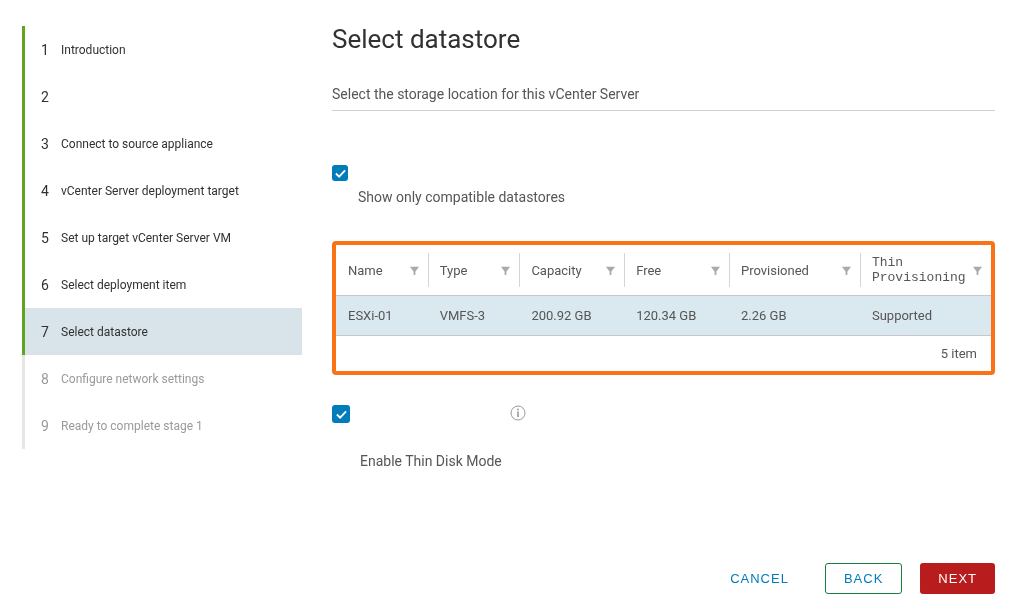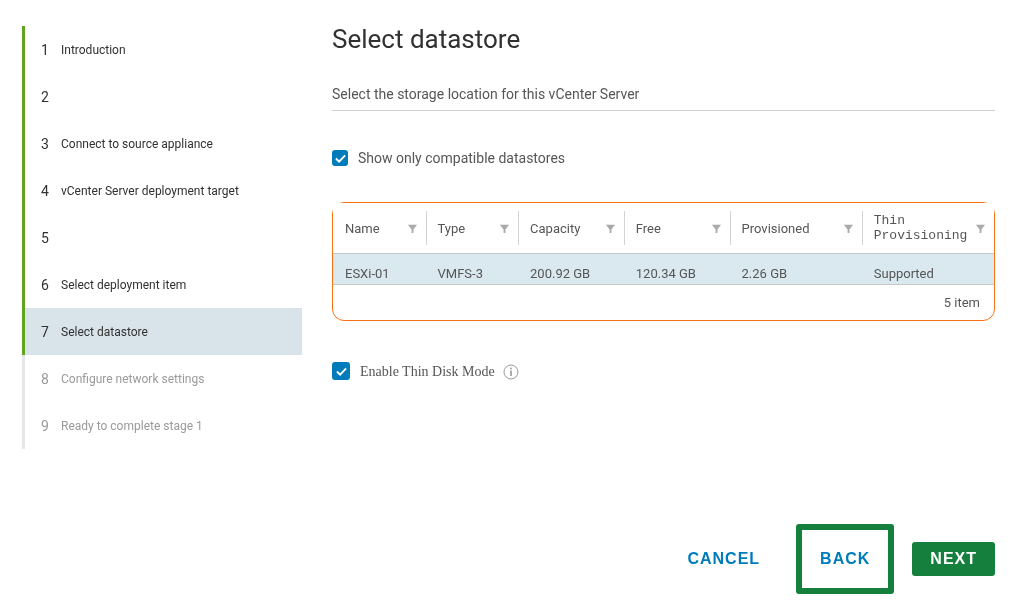"Select the storage location for" .subtitle { margin-bottom: 39px -> 30px }
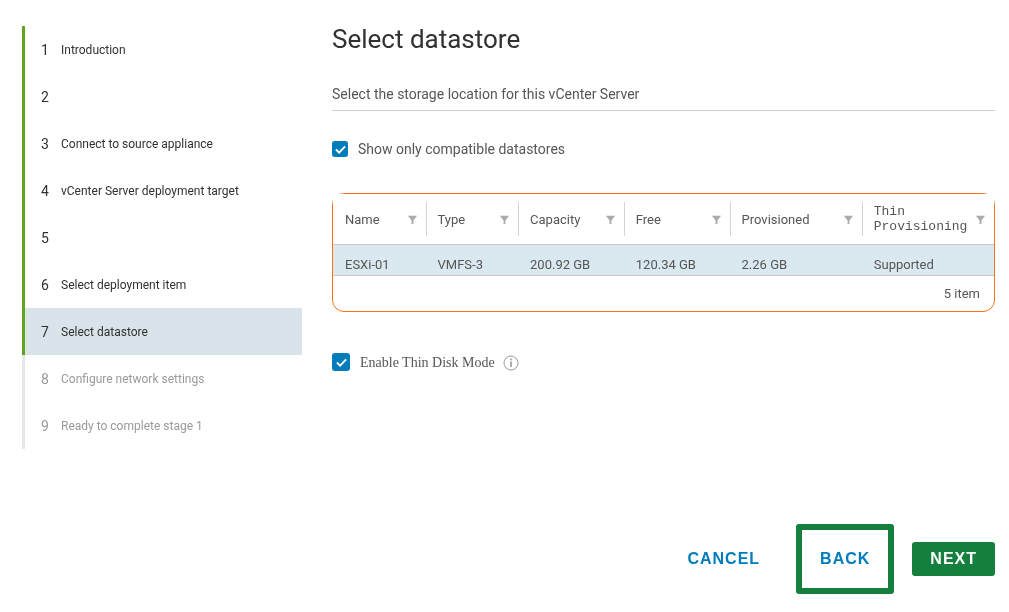"Show only compatible datastores" .checkbox-label { margin-top: none -> 48px }
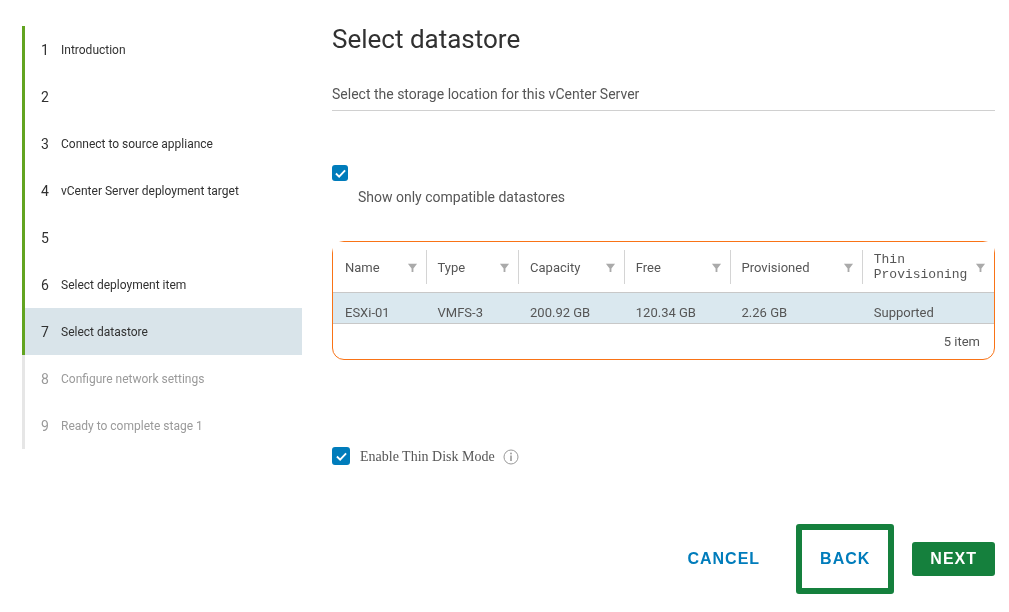"Set up target vCenter Server" span.step-label { html: none -> <span>Set up target vCenter Server VM</span> }
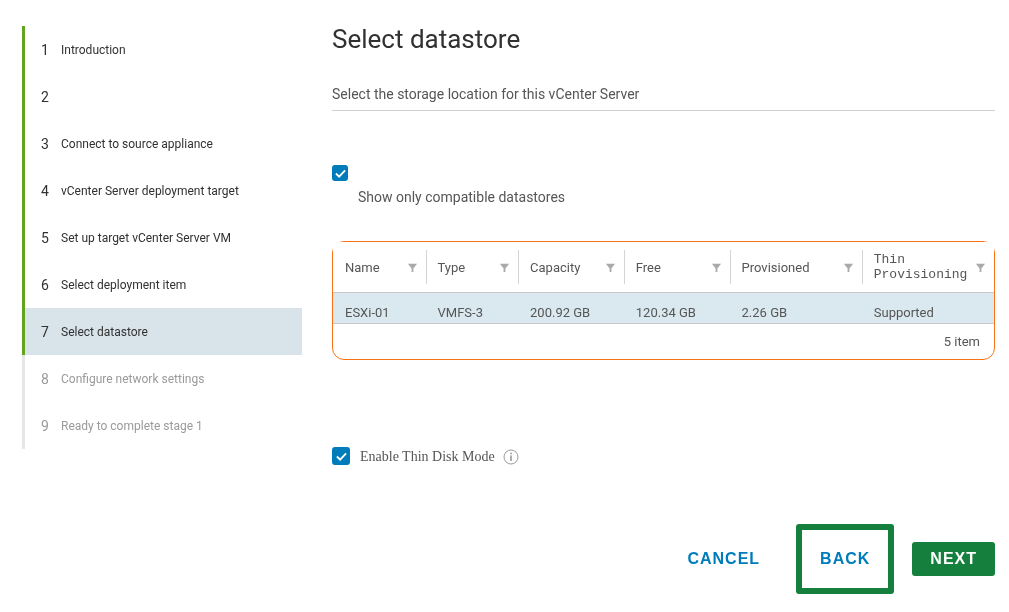"Name" .table-wrapper { border: 1px solid #f97316 -> 4px solid #f97316; border-radius: 12px -> 4px; margin-bottom: 41px -> 30px }
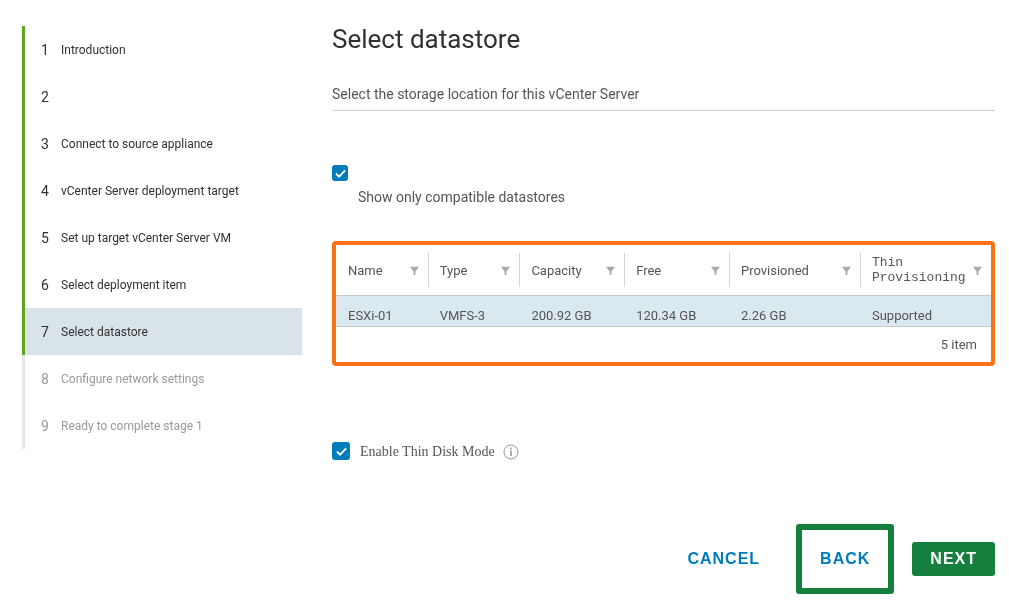"ESXi-01" .table td { padding: 12px 8px 3px 12px -> 12px 8px 12px 12px }
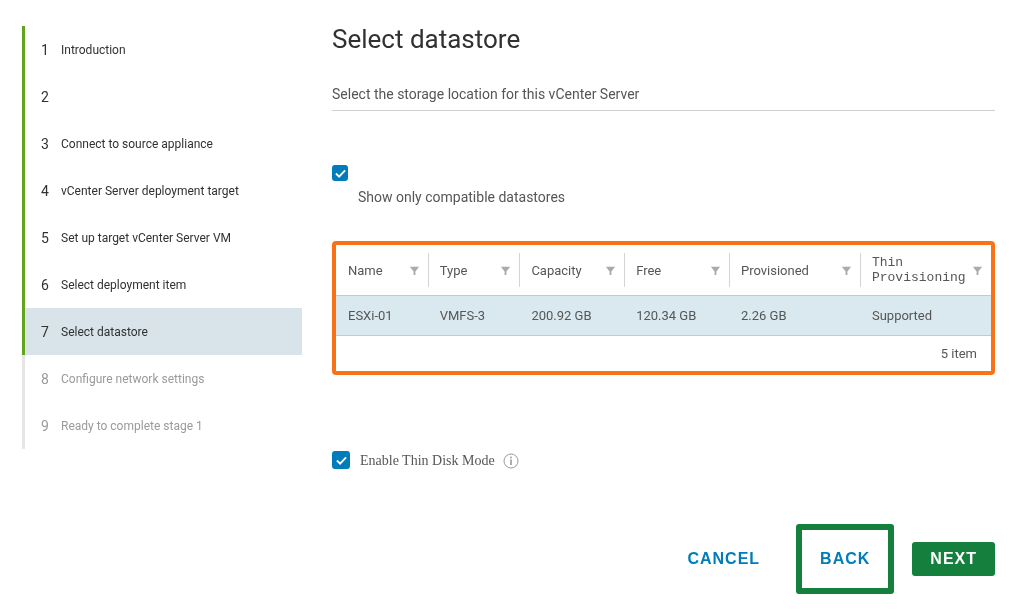"Enable Thin Disk Mode" .thin-disk-row { align-items: flex-end -> flex-start; font-family: Liberation Serif, serif -> none }
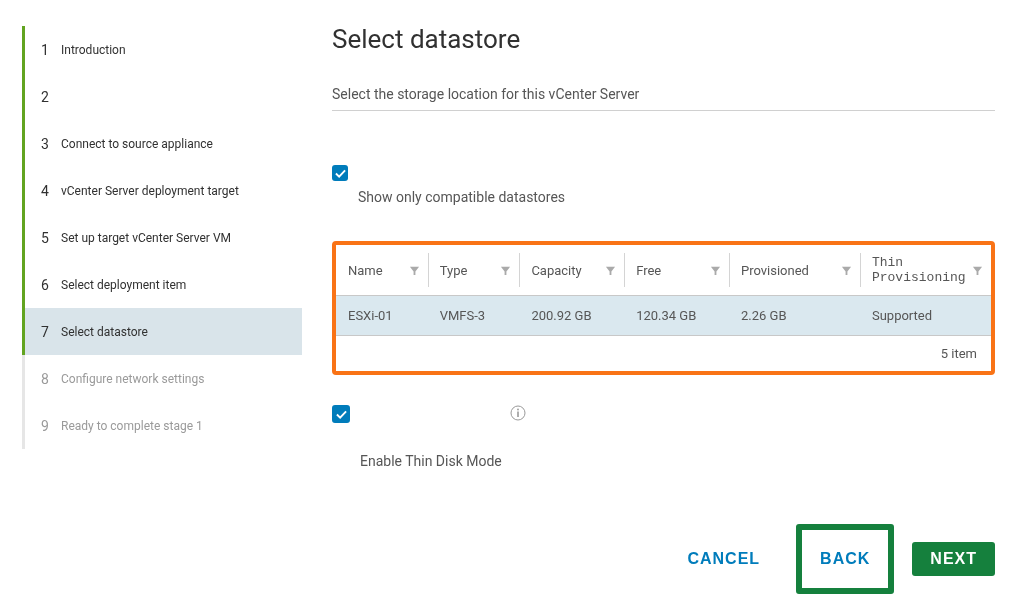"CANCEL" .btn { font-size: 16px -> 13px; font-weight: 700 -> 400 }
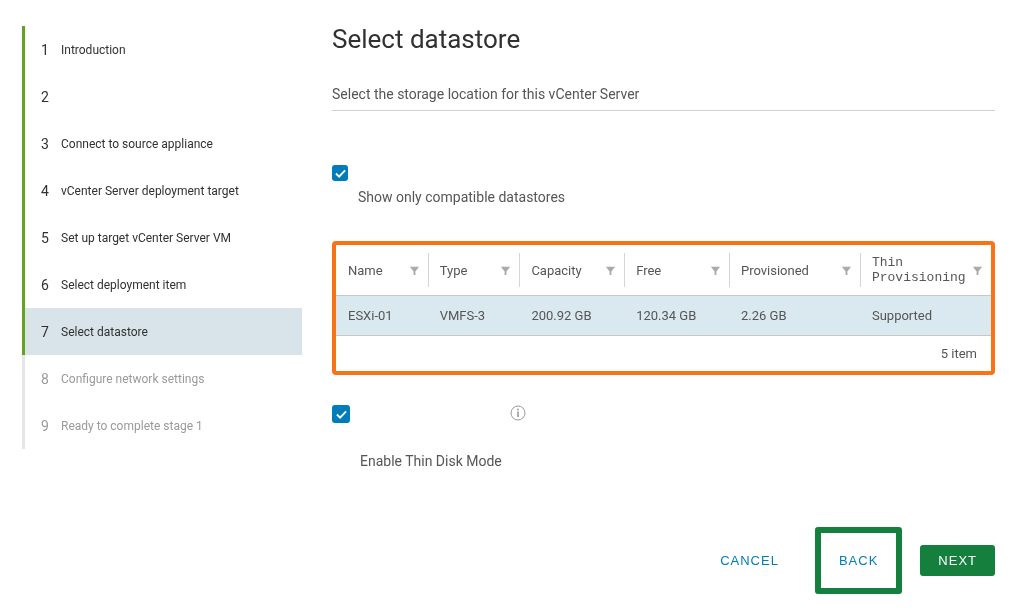"BACK" .btn-back { border: 6px solid #15803d -> 1px solid #15803d; padding: 20px 18px -> 7px 18px }
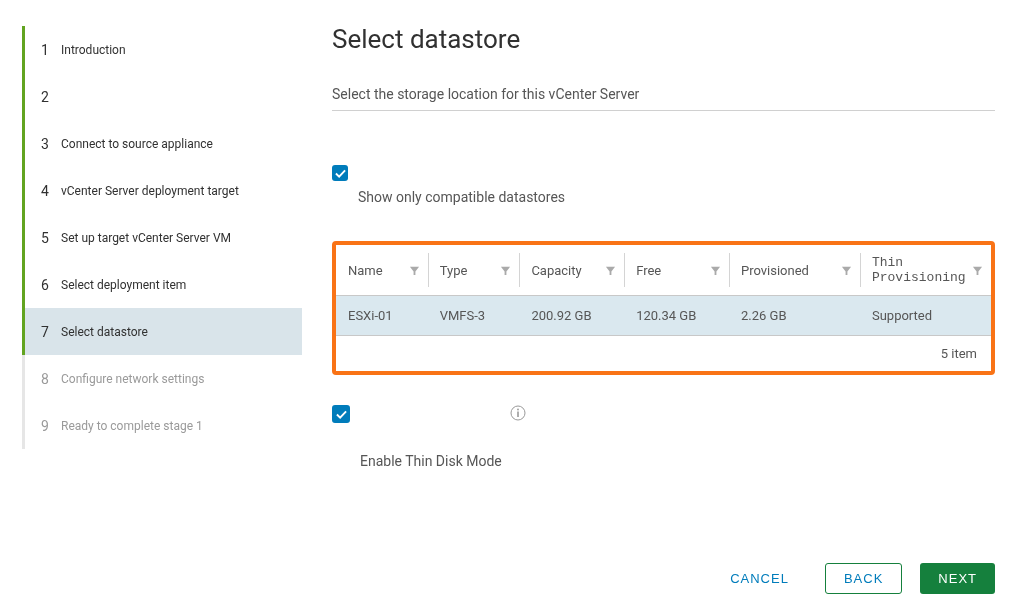"NEXT" .btn-next { background: #15803d -> #b91c1c }
